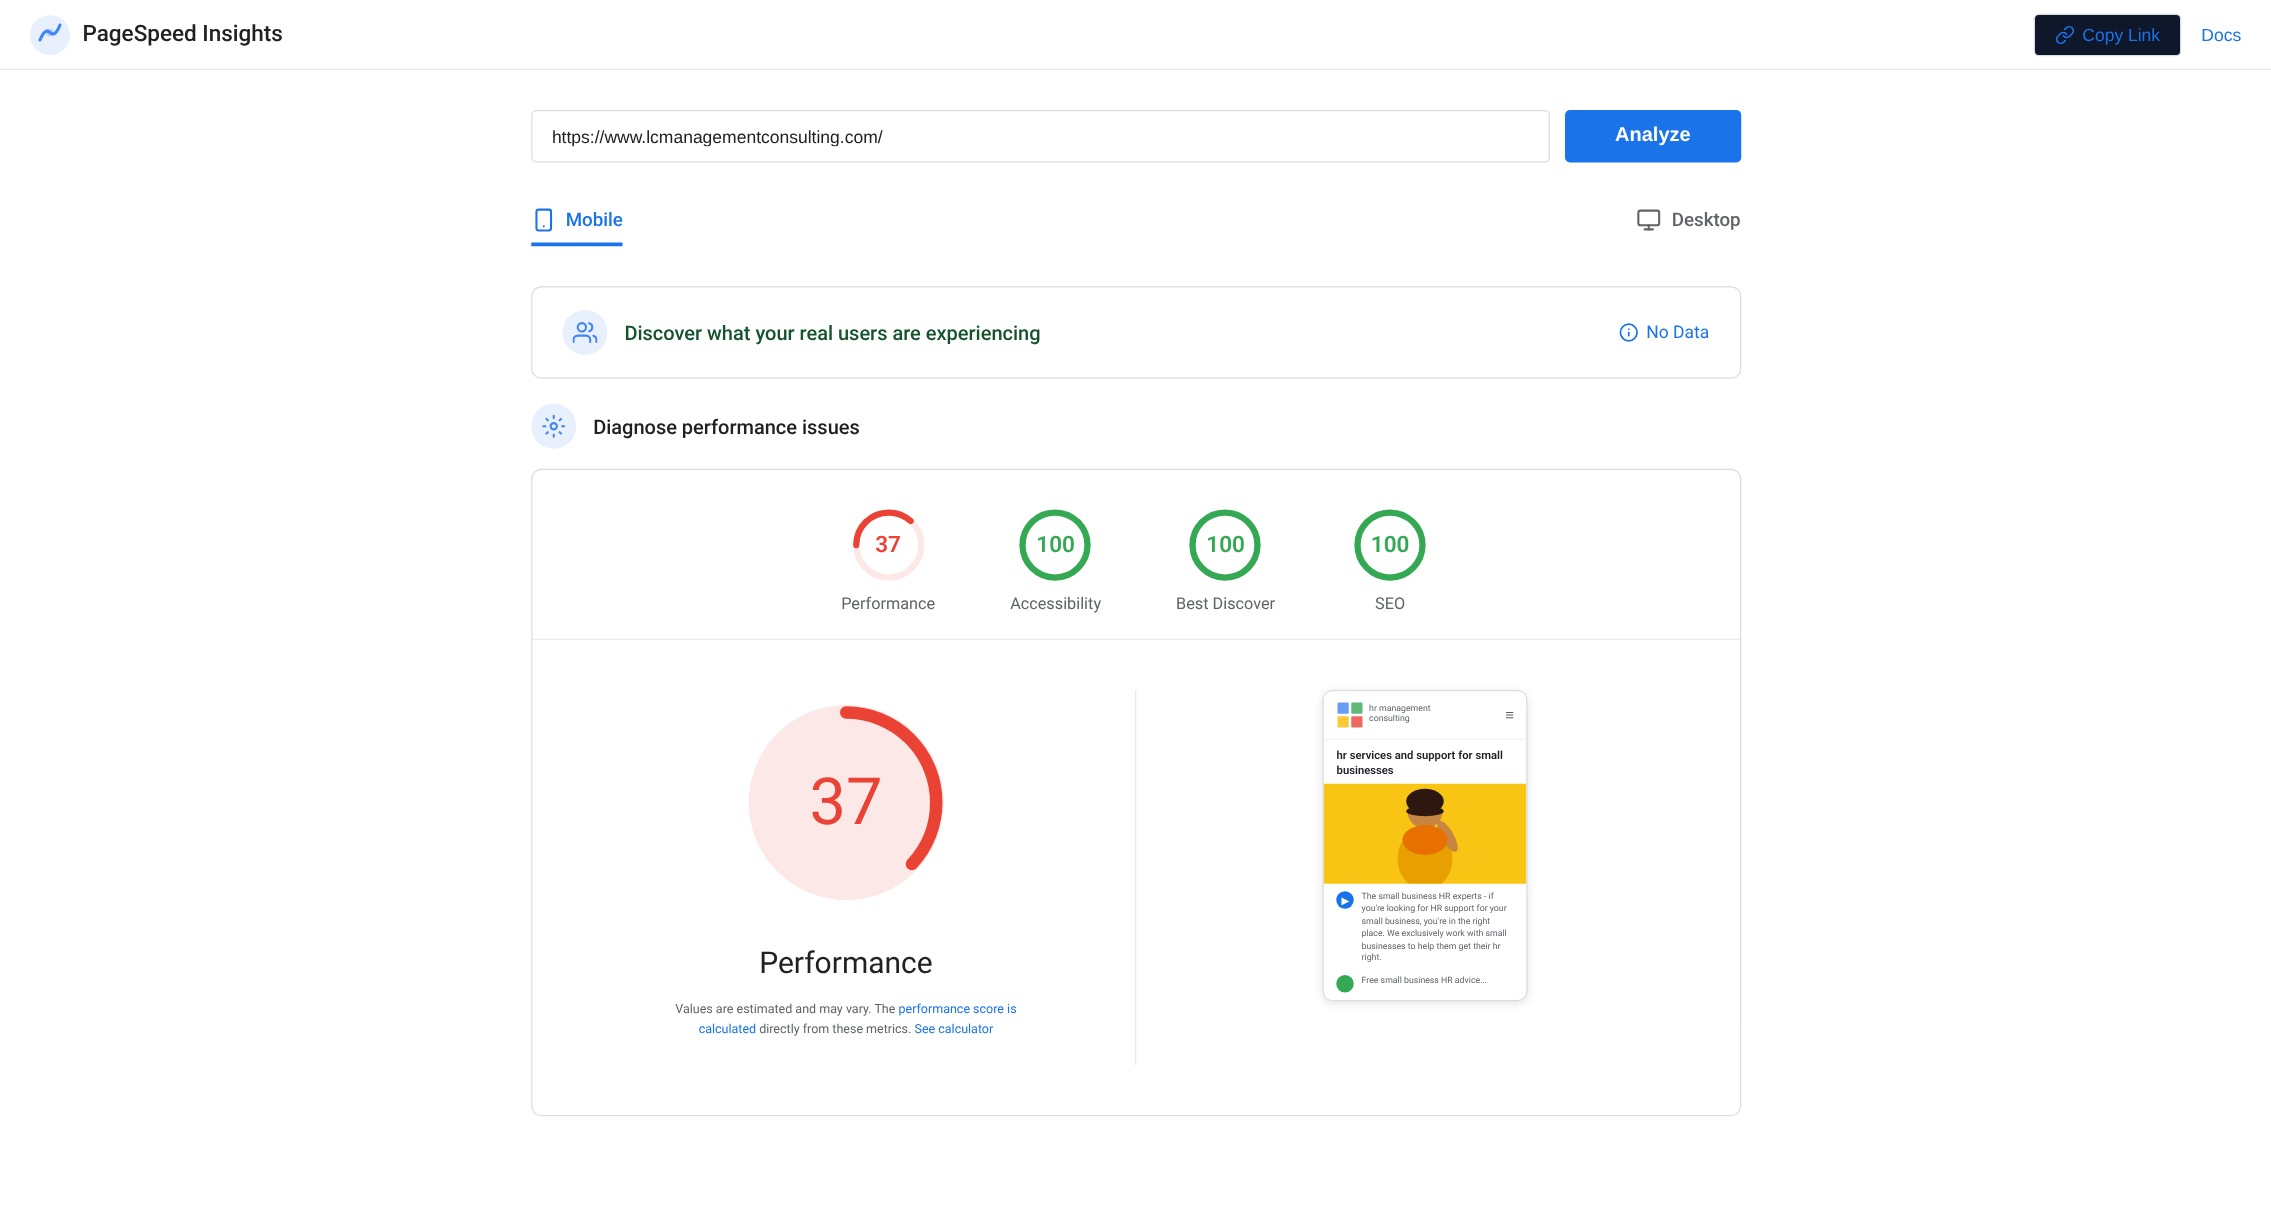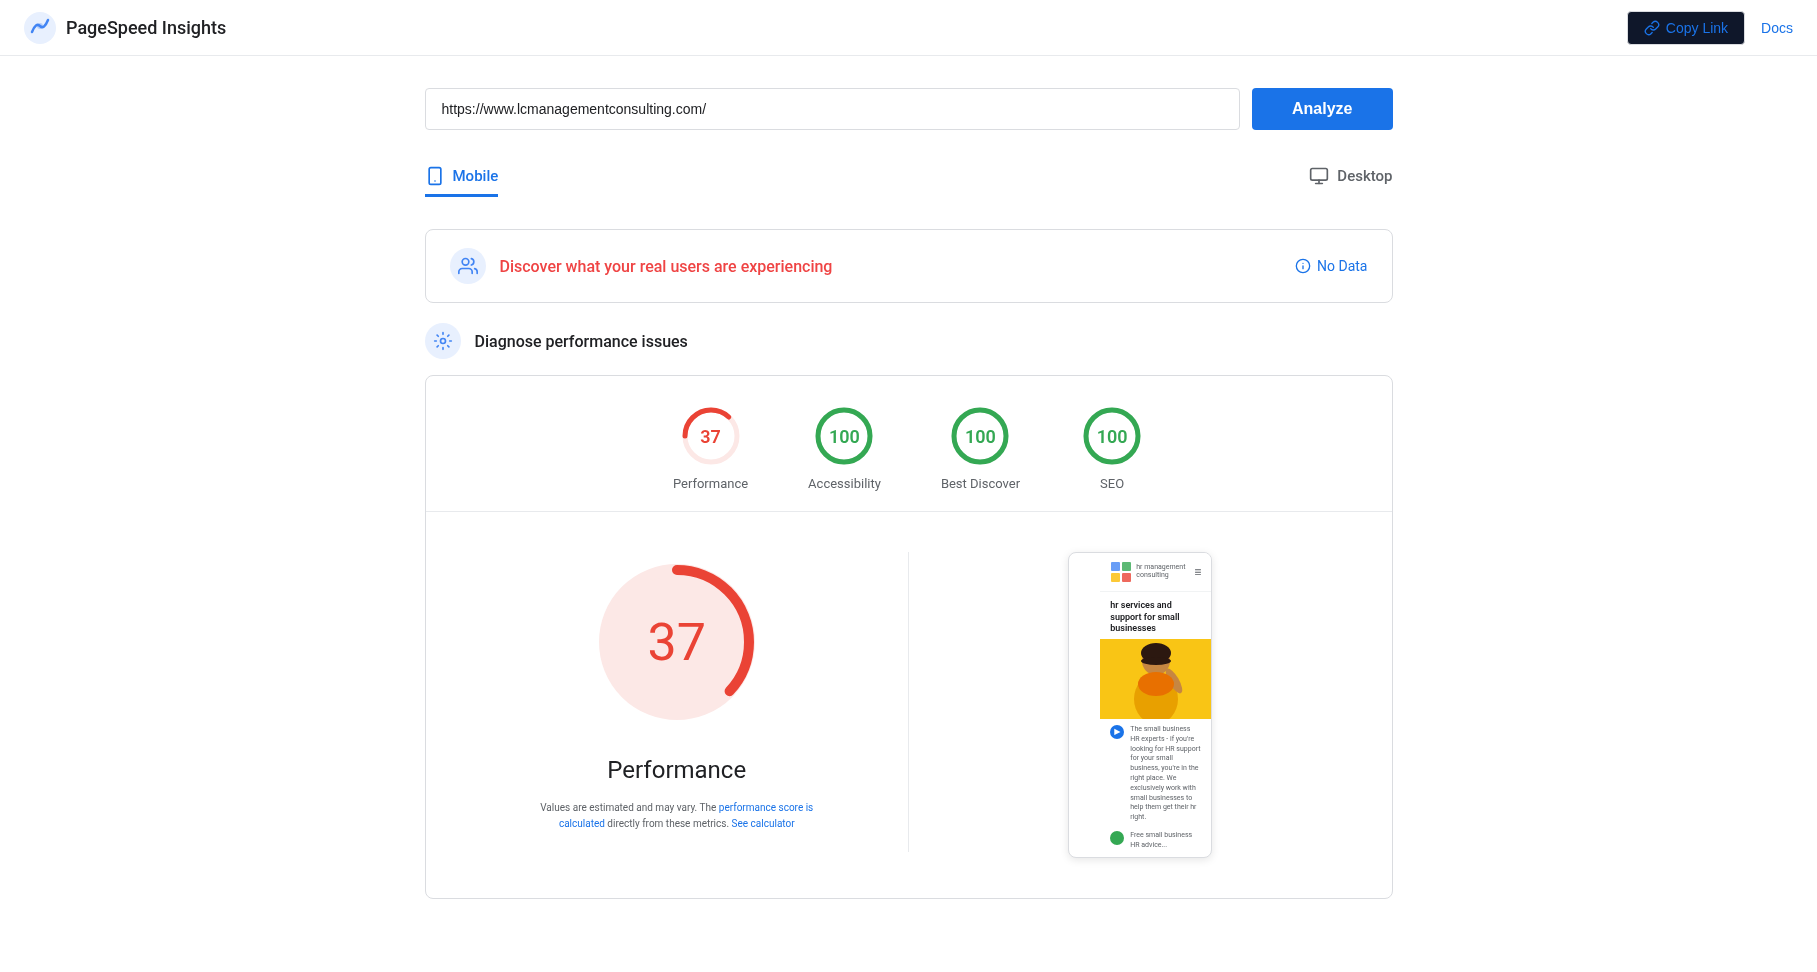"Discover what your real users" .section-title { color: #ef4444 -> #14532d }
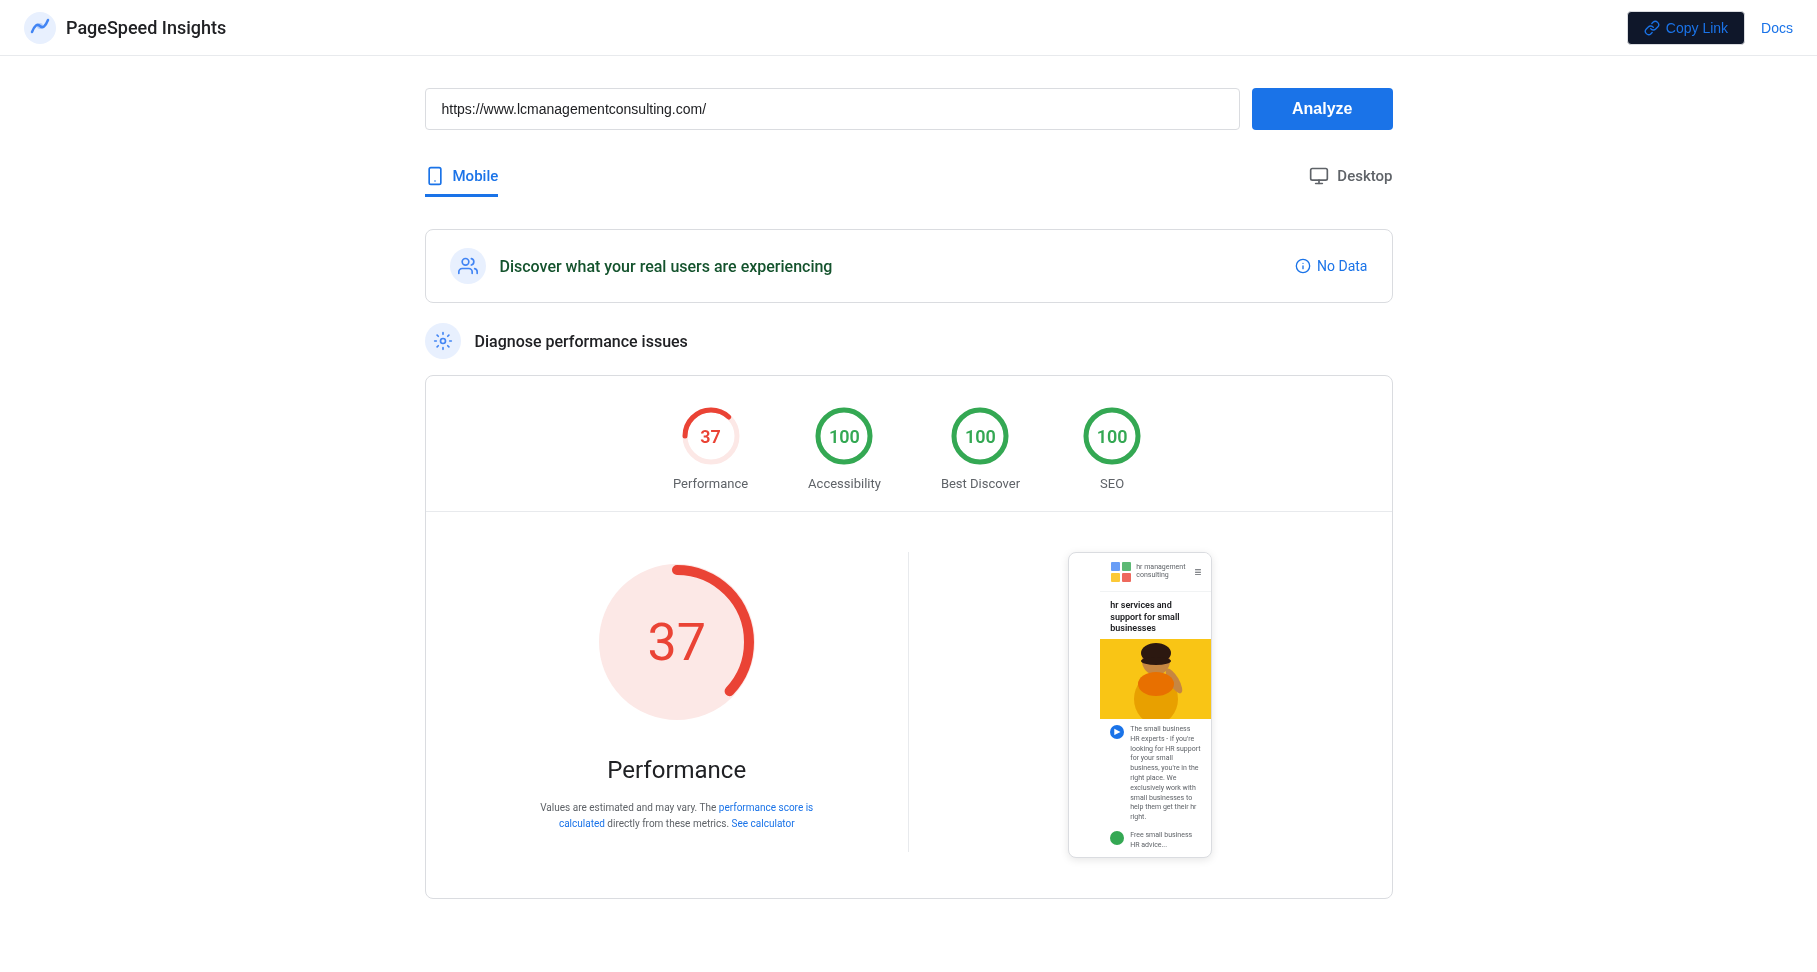"hr management" .phone-mockup { padding-left: 31px -> none; width: 144px -> 164px }
